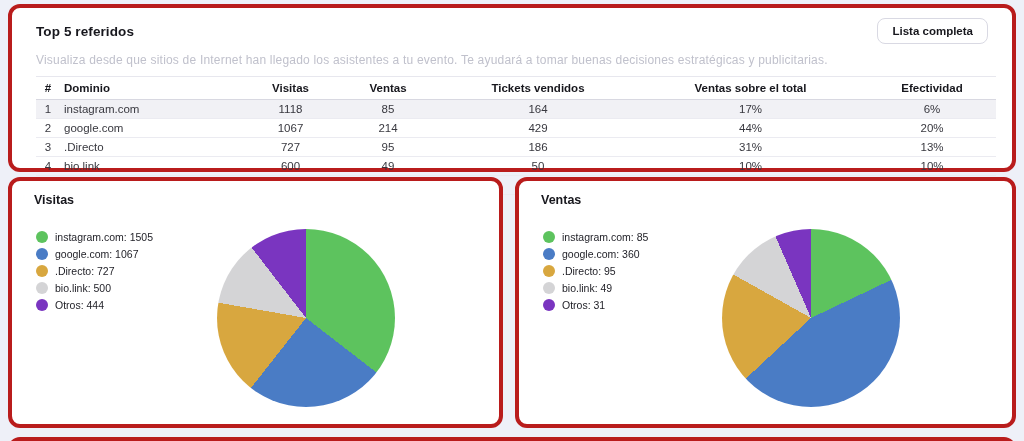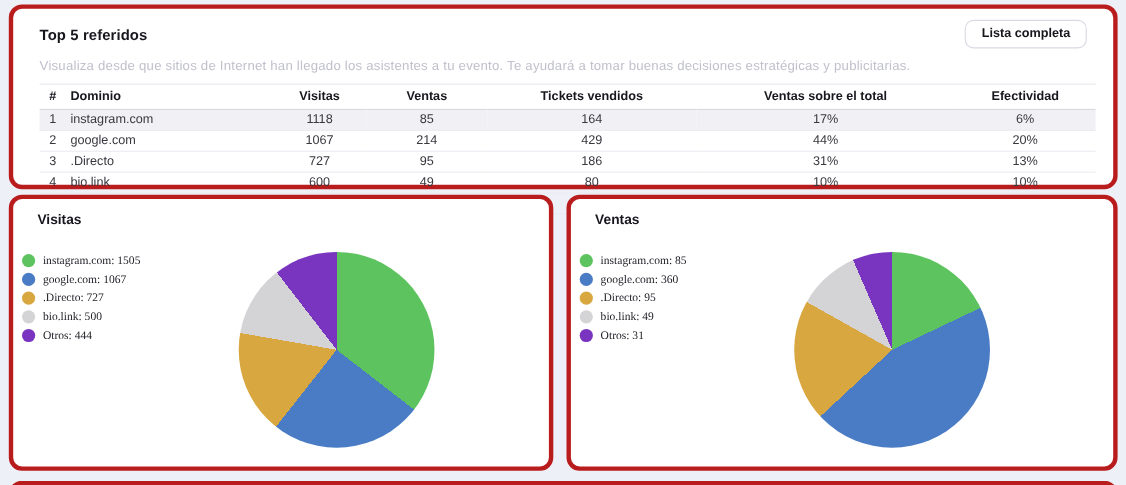"80" td { text: 80 -> 50 }
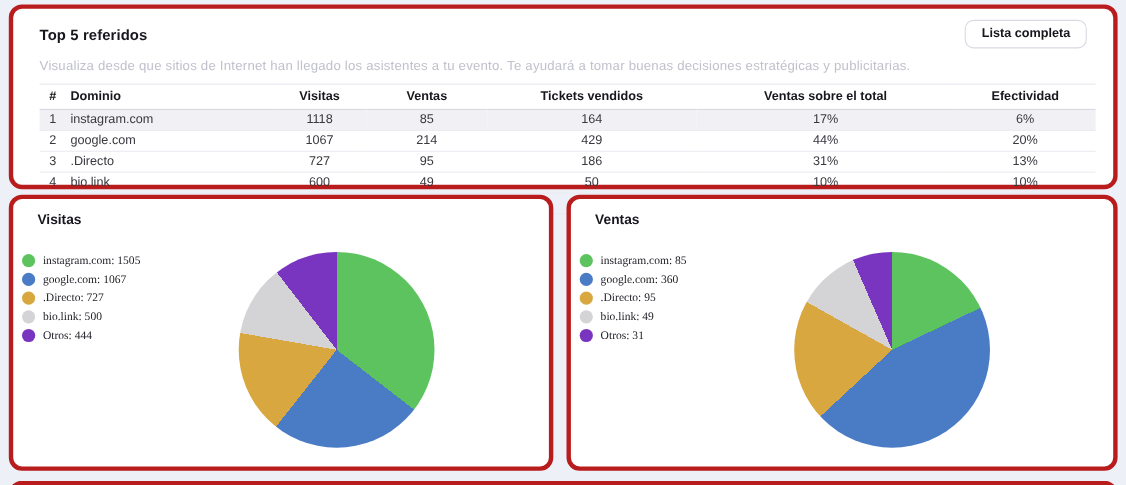"instagram.com: 1505" .legend { font-family: Liberation Serif, serif -> none; left: 8px -> 24px }
